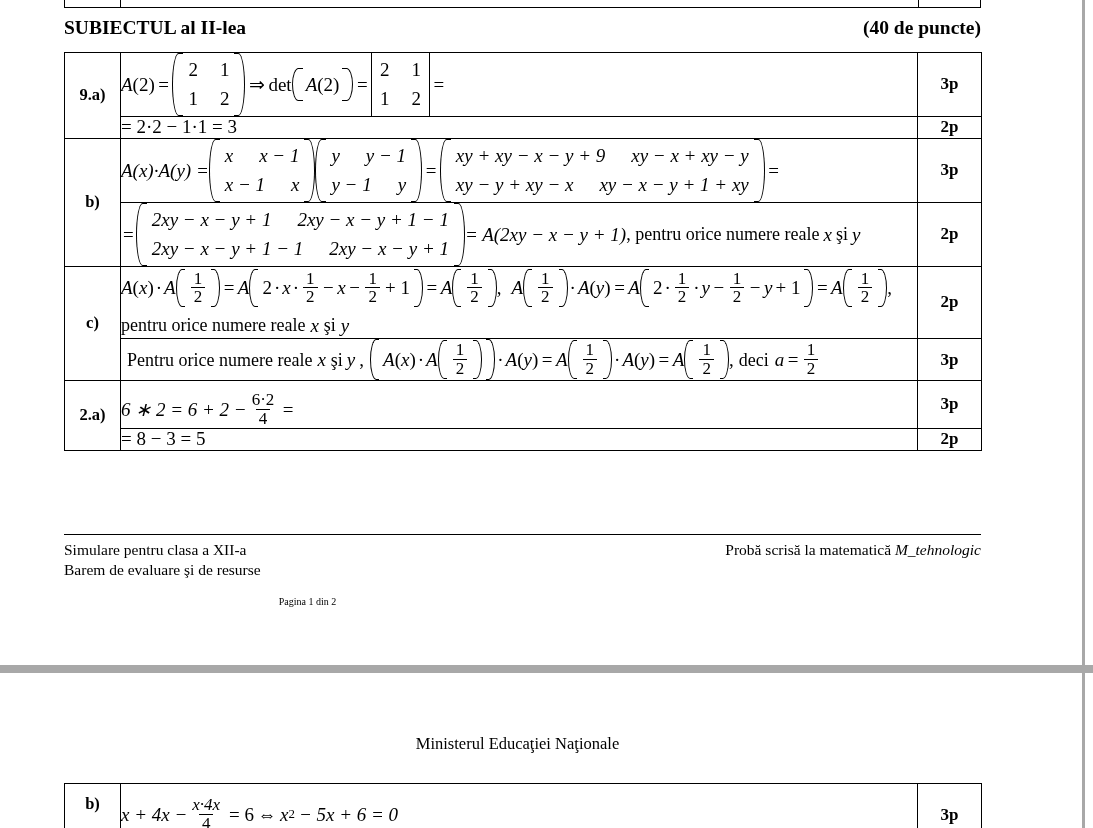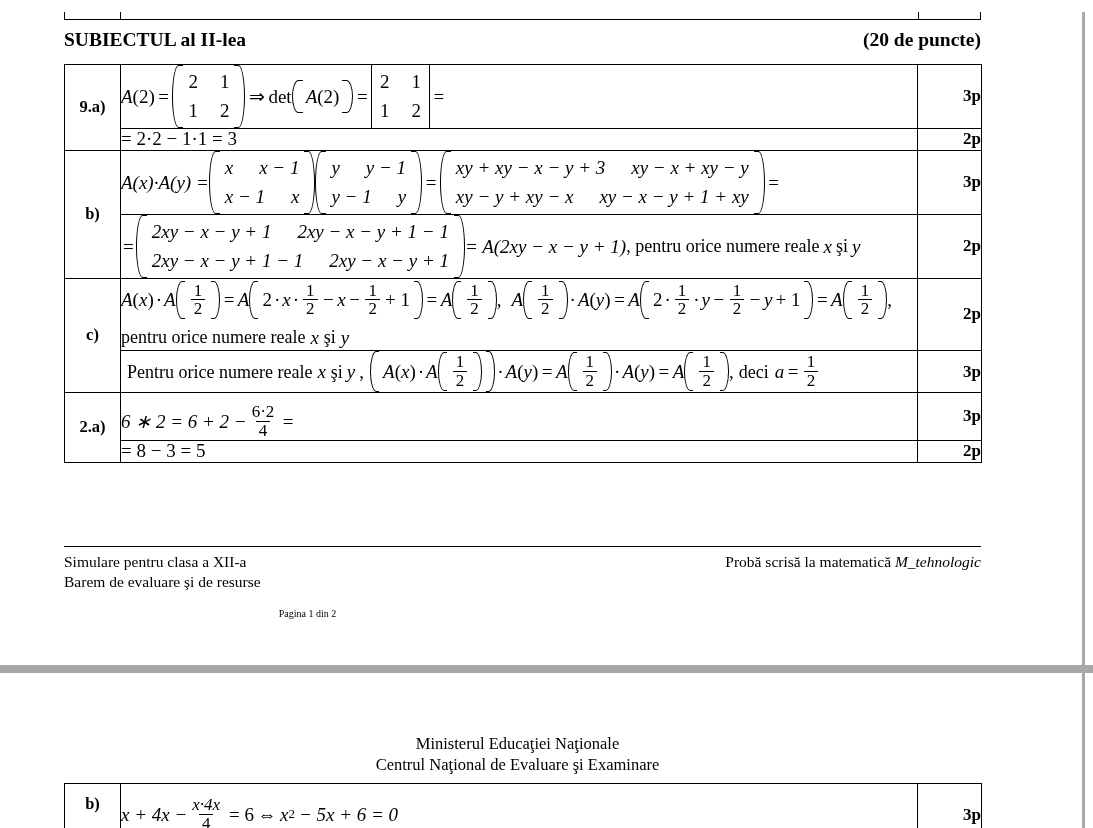"SUBIECTUL al II-lea" .page { top: 12px -> 0 }
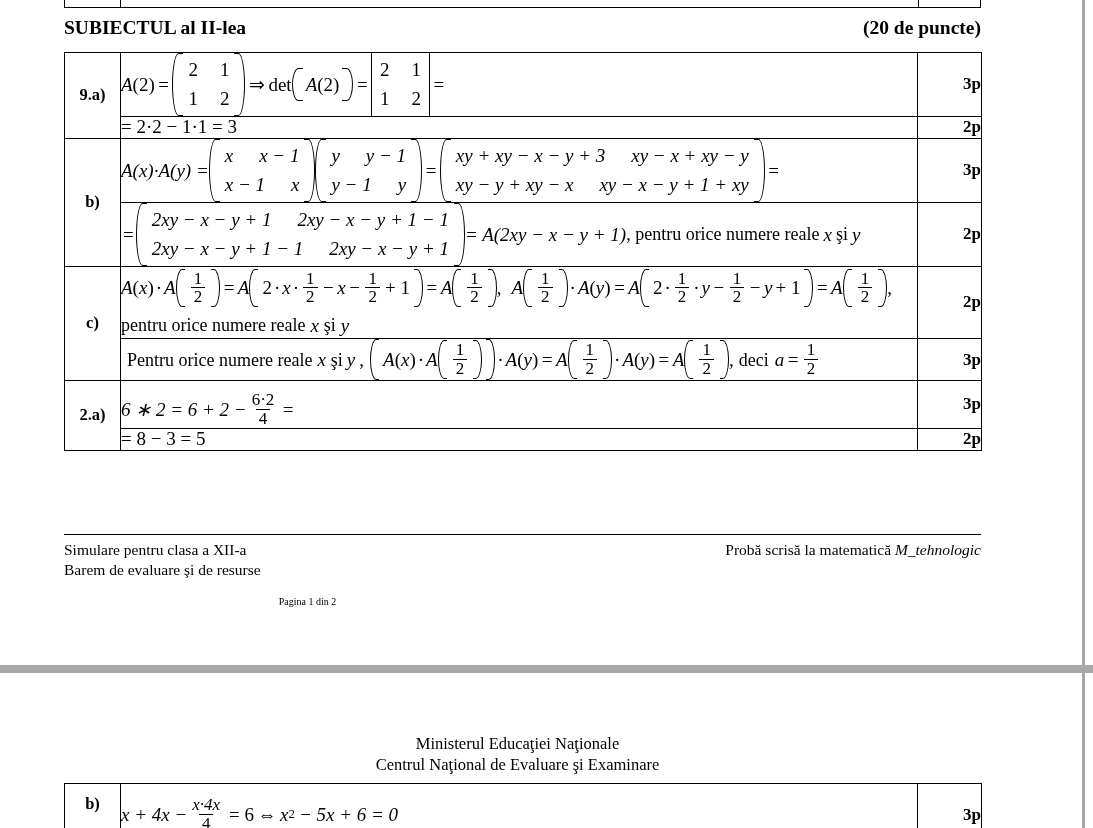"(20 de puncte)" span { text: 20 -> 40 }
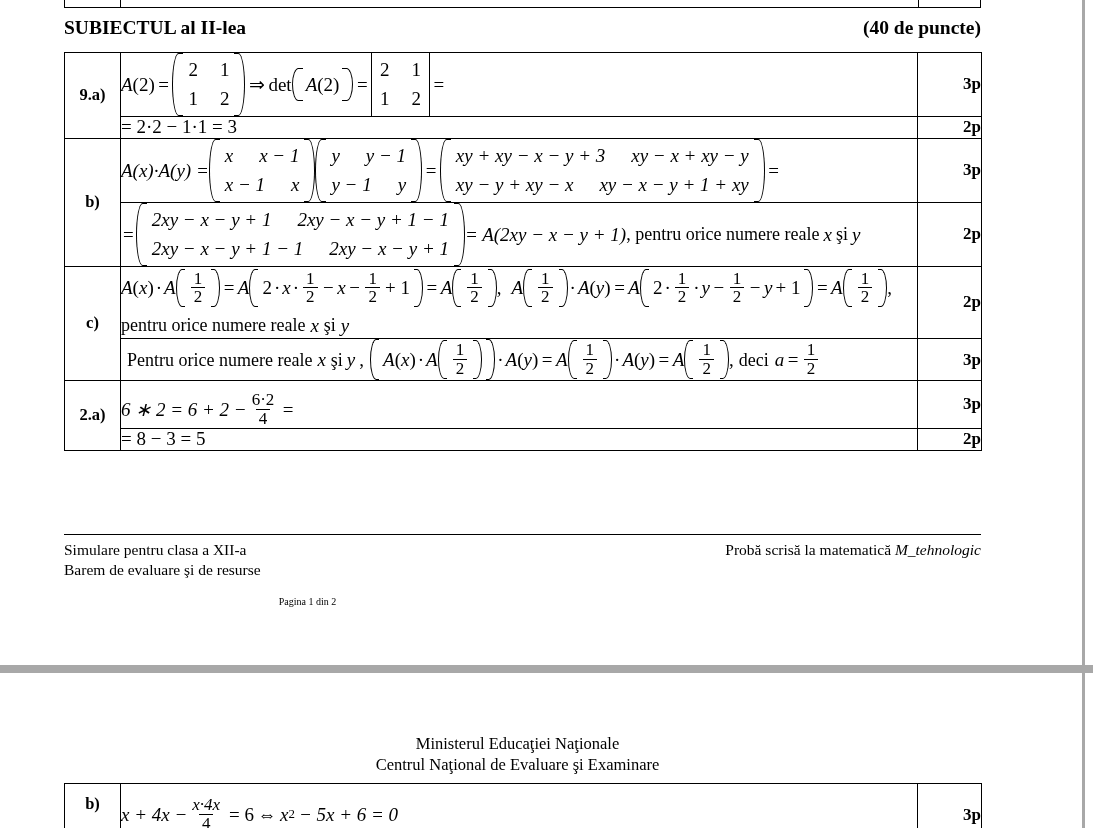"3p" td.pts-cell { text-align: right -> center }
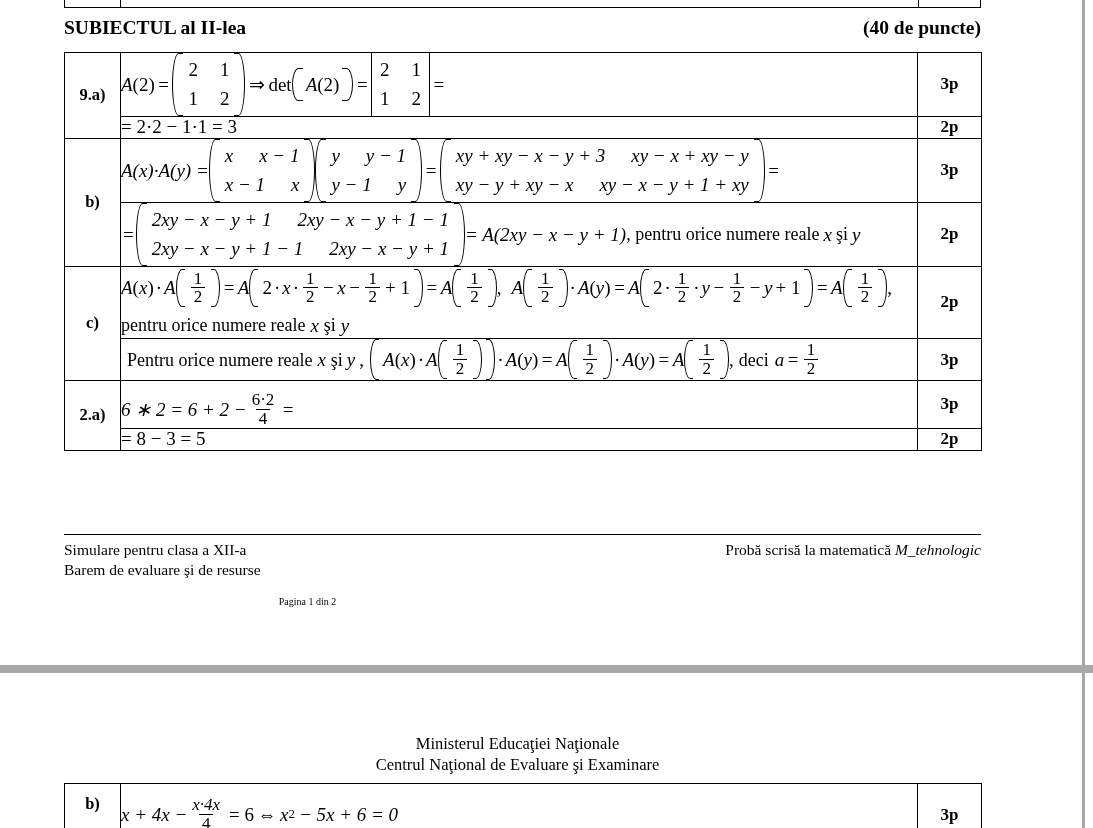"xy + xy − x" span.mi { text: 3 -> 9 }
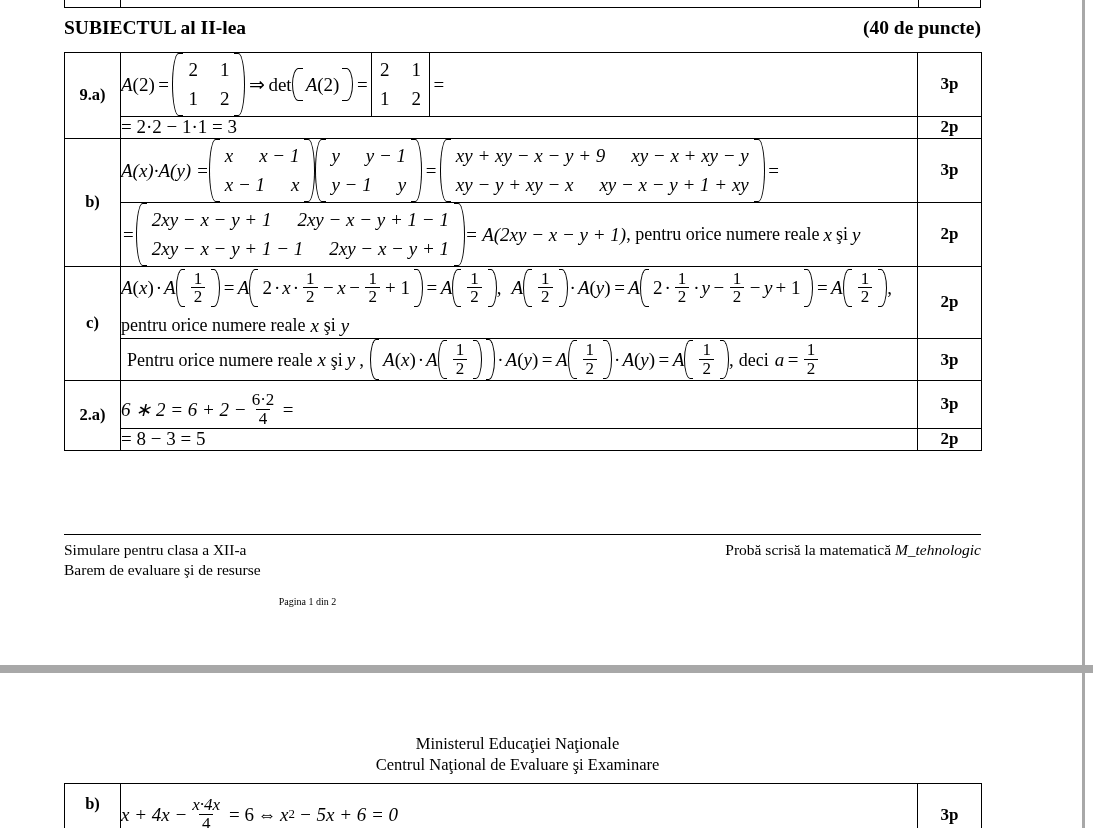"Centrul Naţional de Evaluare şi" div { html: <div>Centrul Naţional de Evaluare şi Examinare</div> -> none }
